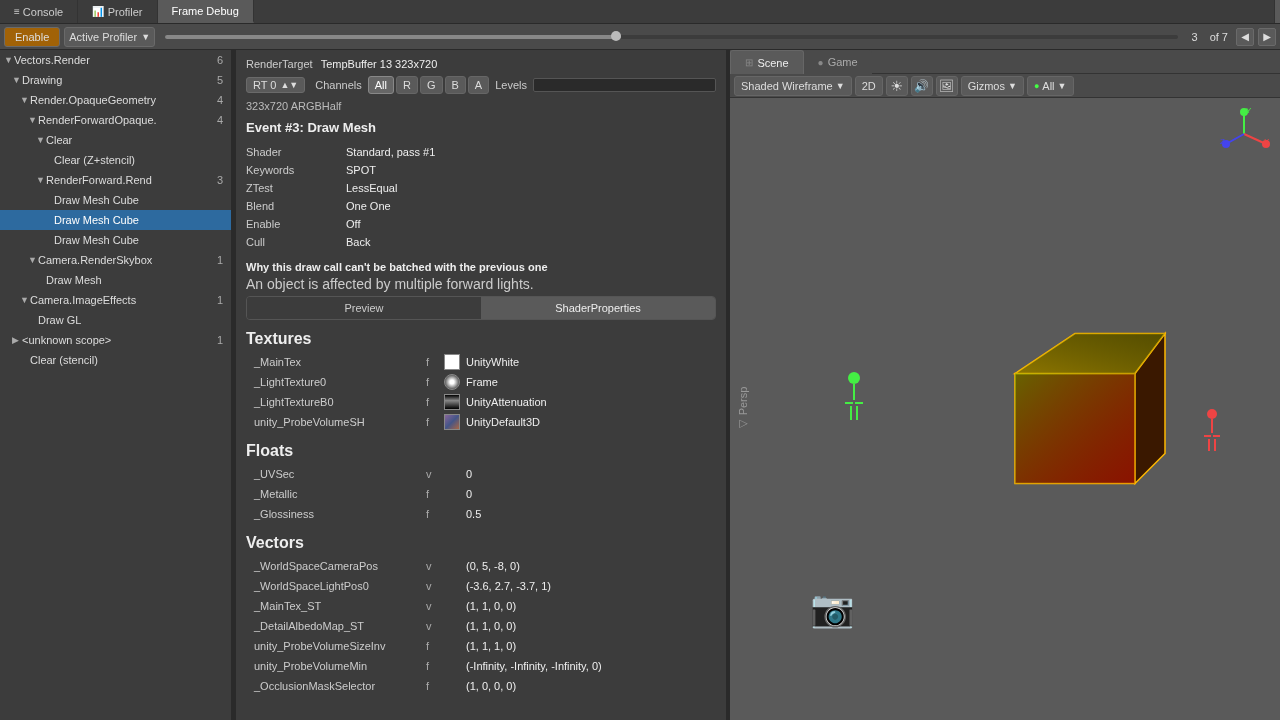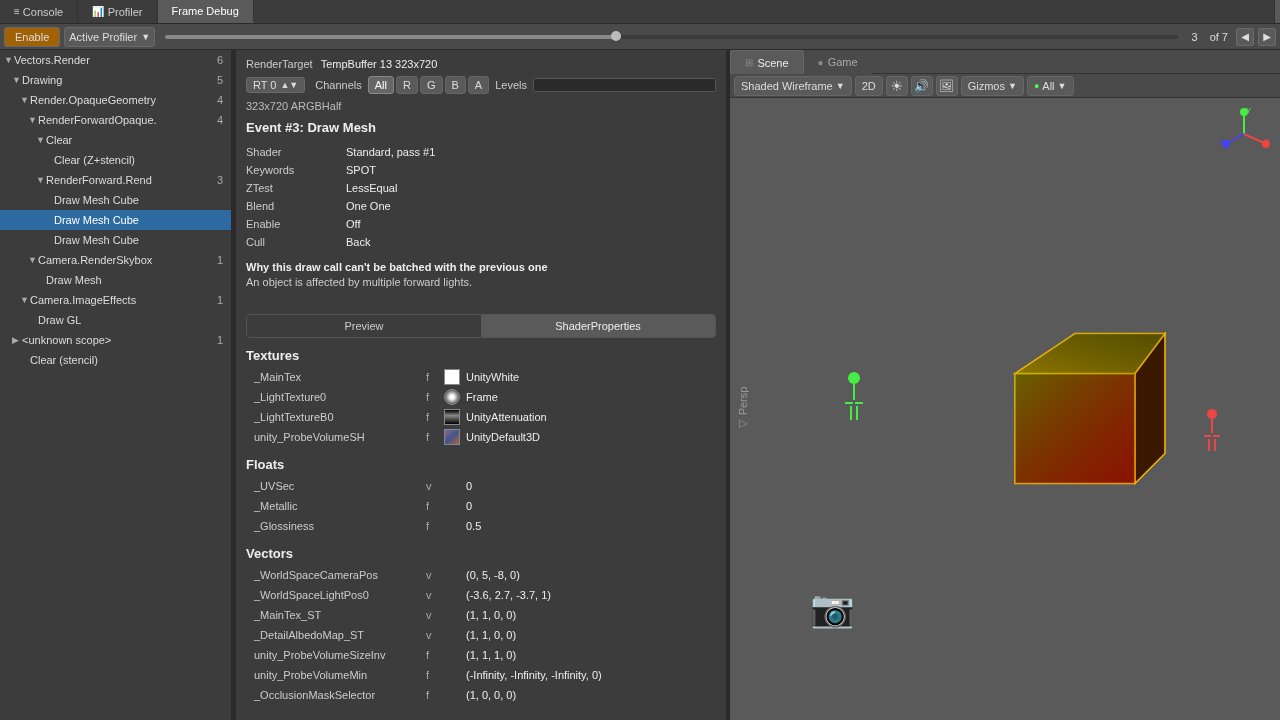"An object is affected by" .batch-reason { font-size: 11px -> 14px; margin-bottom: 26px -> 4px }
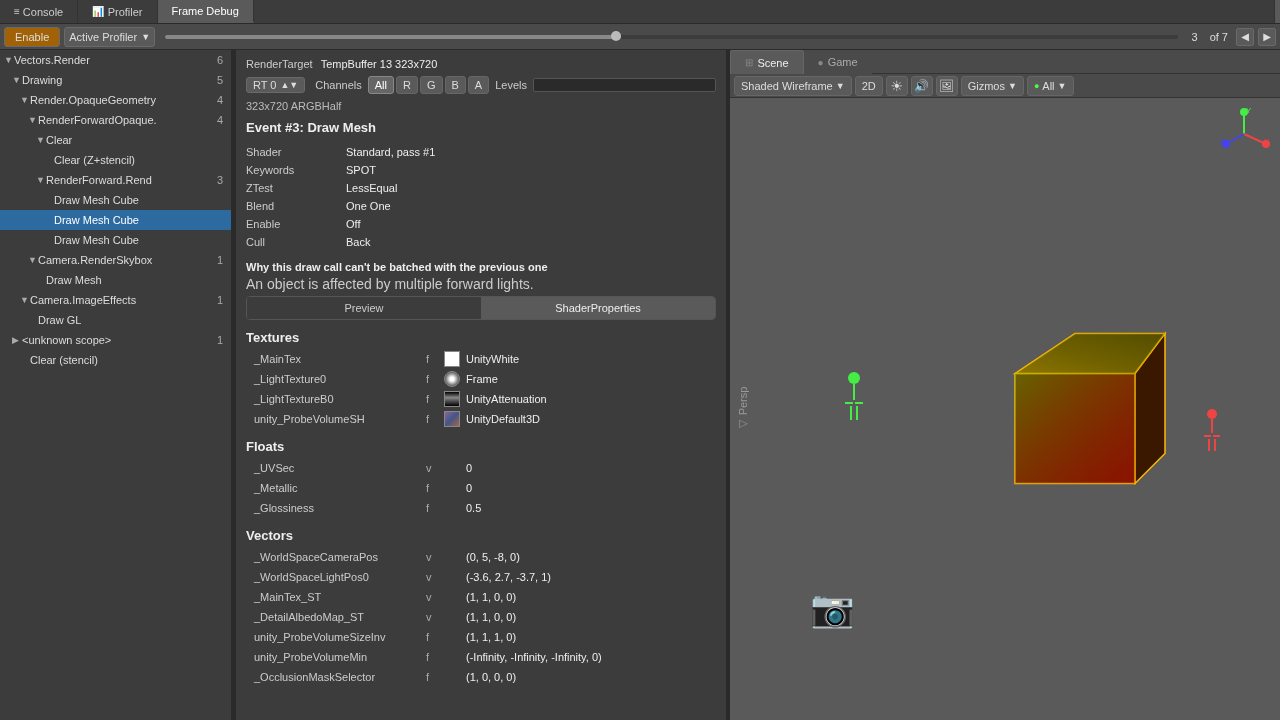"Textures" .section-title { font-size: 13px -> 16px }
